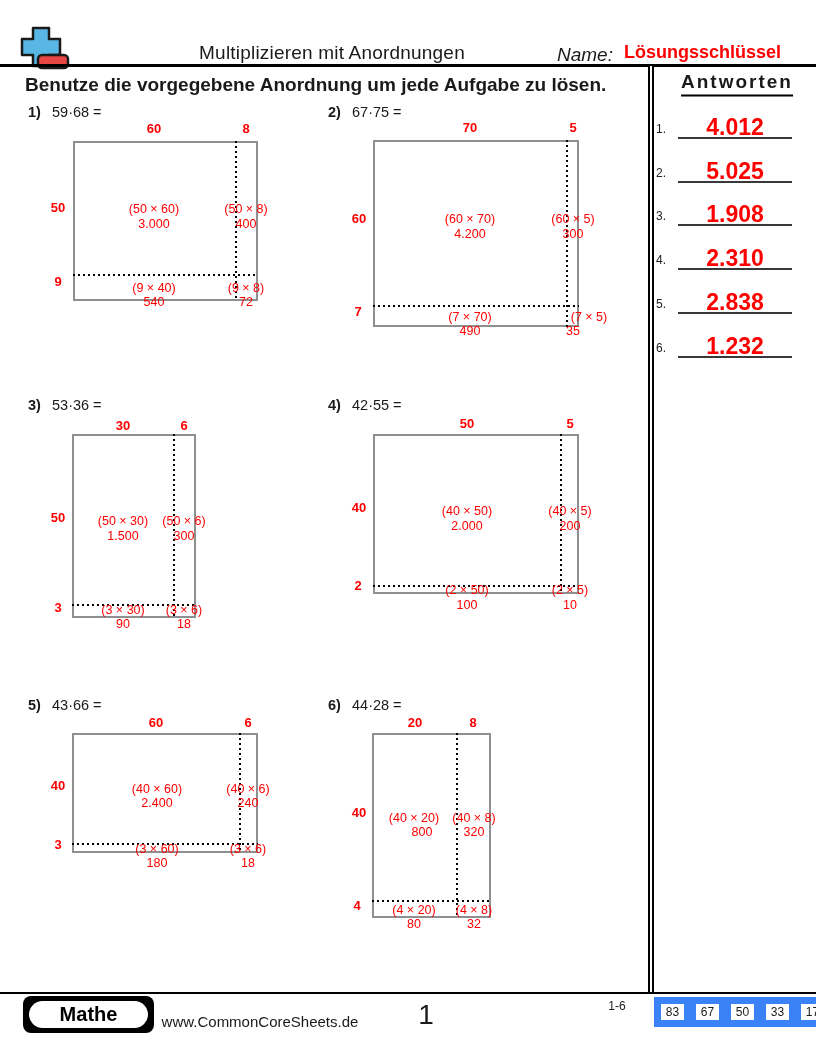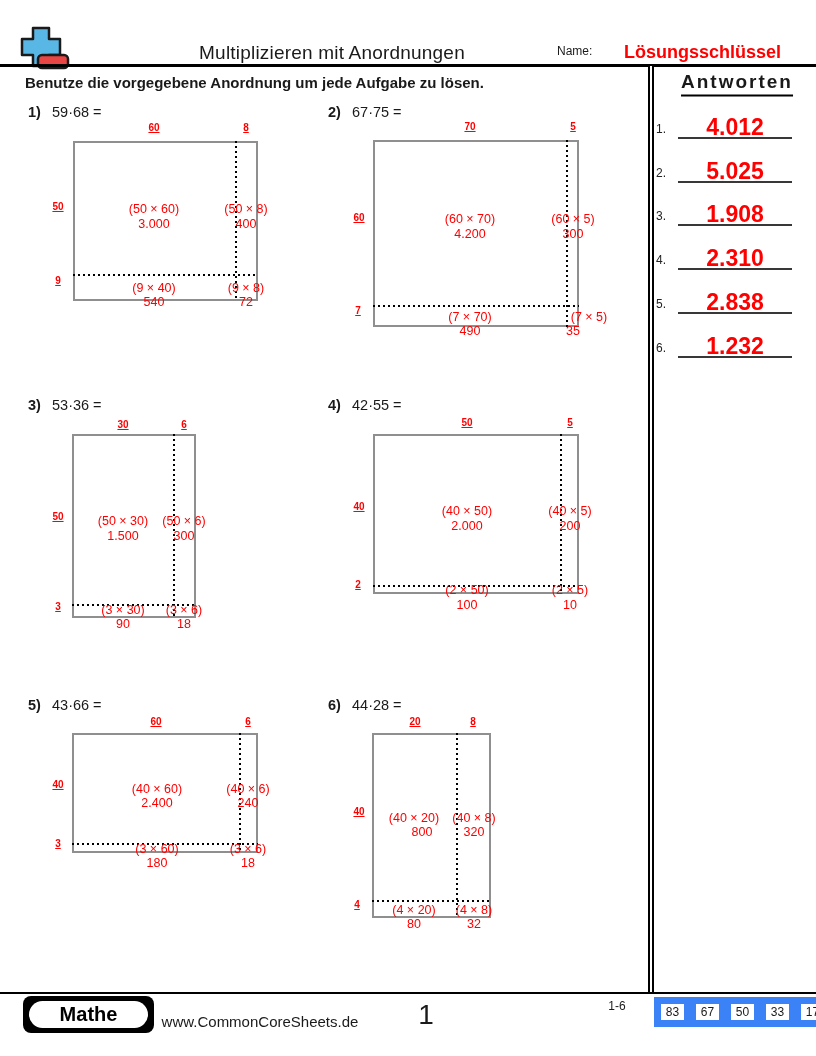"Name:" .name-label { font-size: 12px -> 19px; font-style: none -> italic }
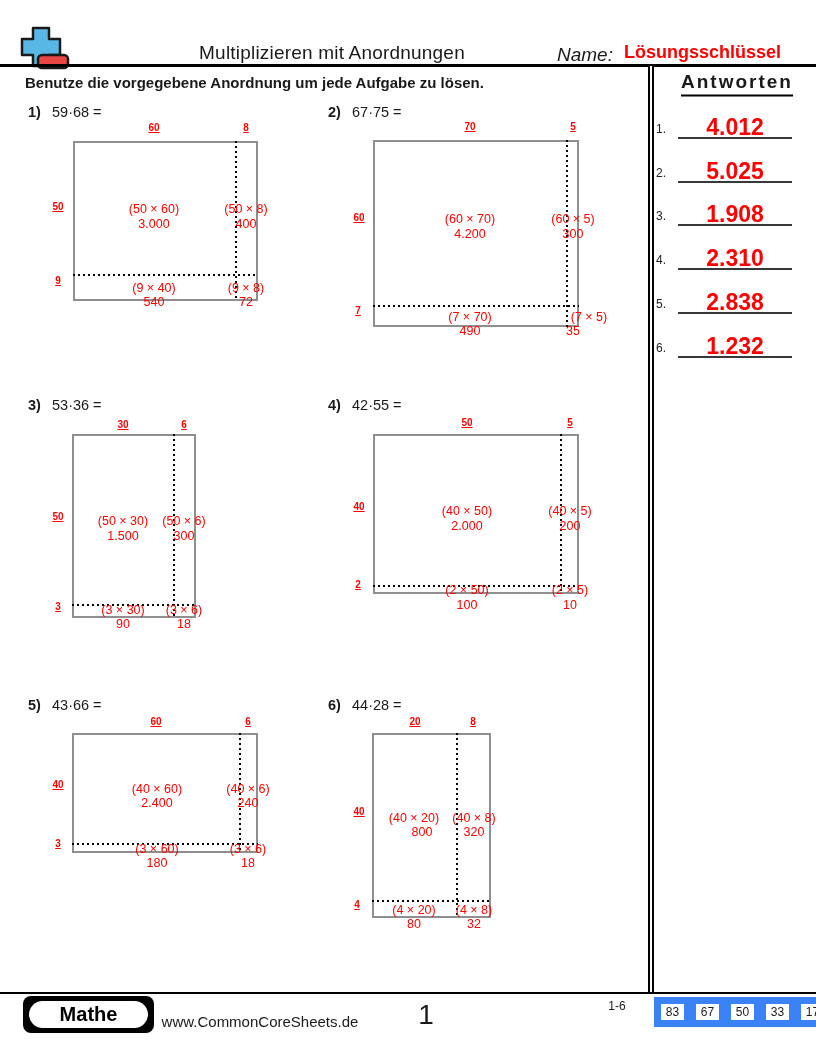"Benutze die vorgegebene Anordnung um" .instruction { font-size: 15px -> 19px }
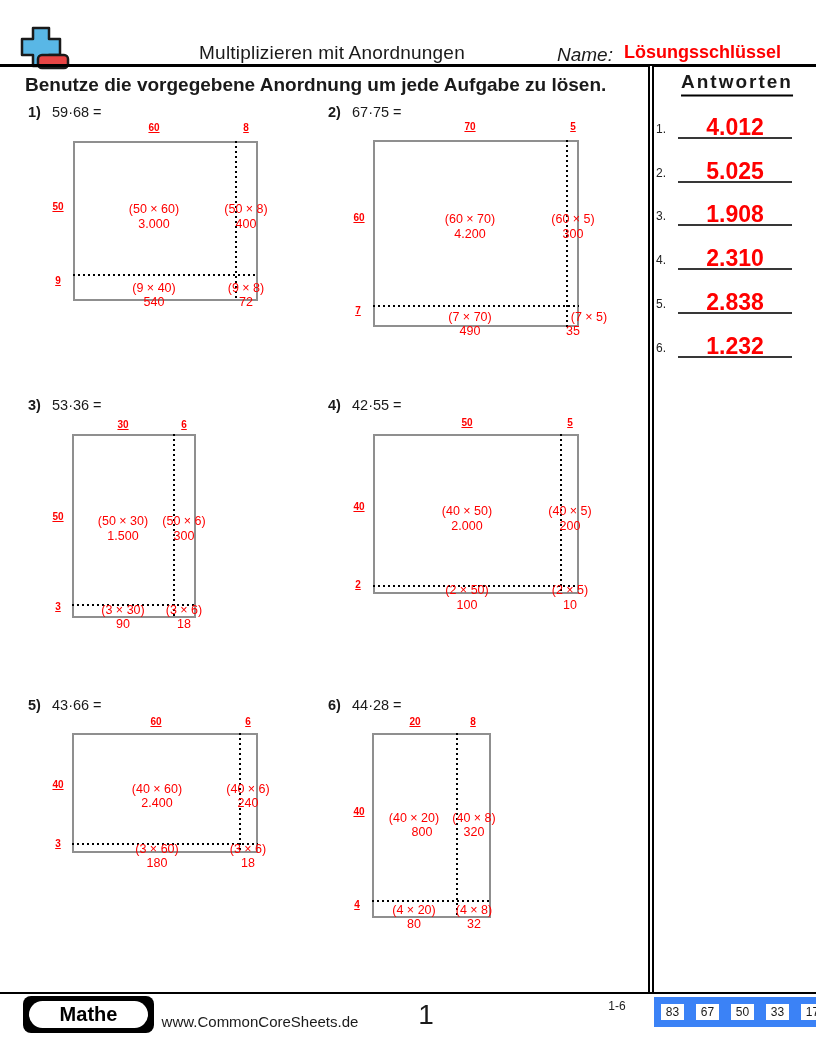"60" .dim { font-size: 10px -> 13px; text-decoration: underline -> none }
